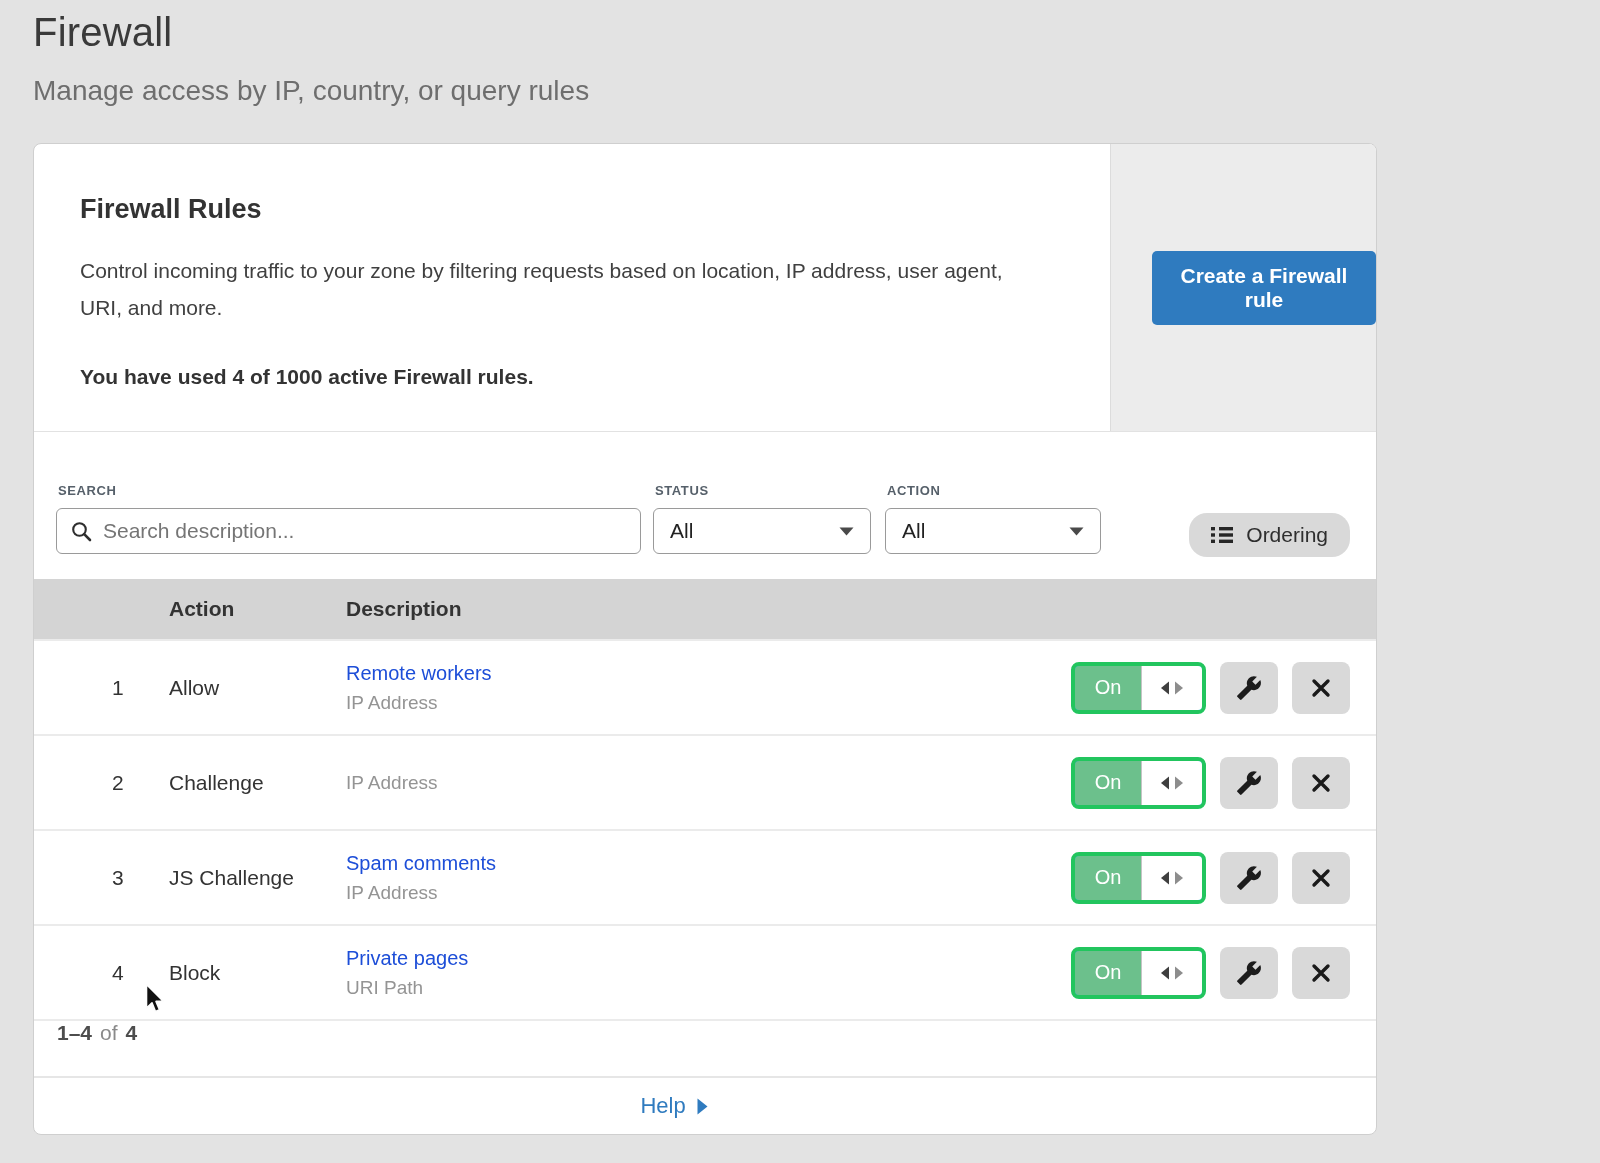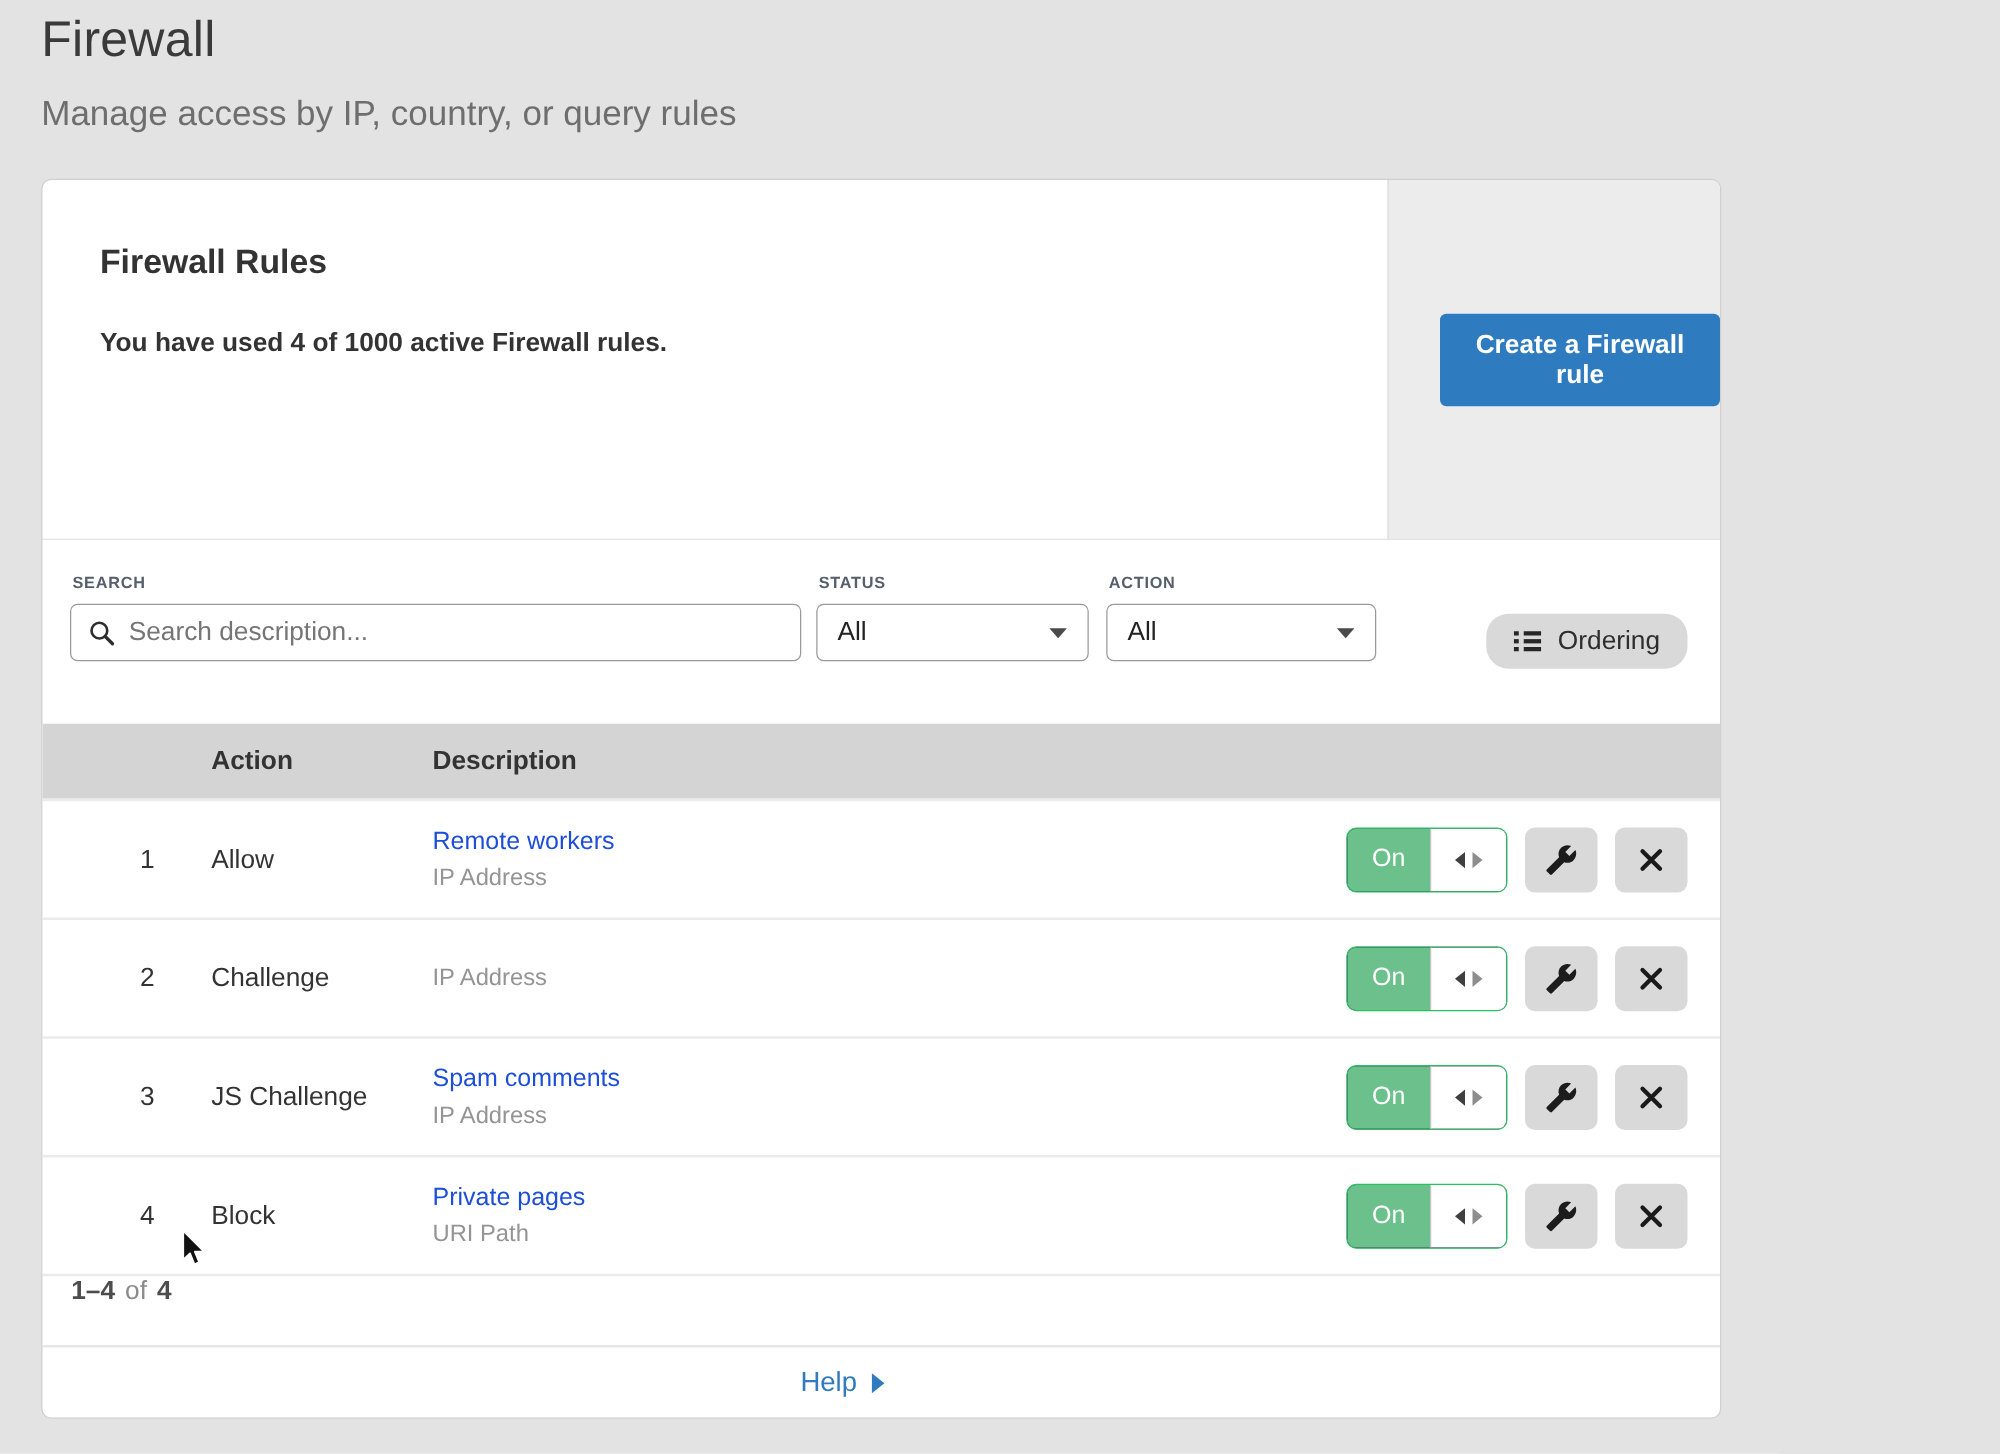"Control incoming traffic to your" div.intro-desc { html: none -> <div>Control incoming traffic to your zone by filtering requests based on location, IP address, user agent, URI, and more.</div> }
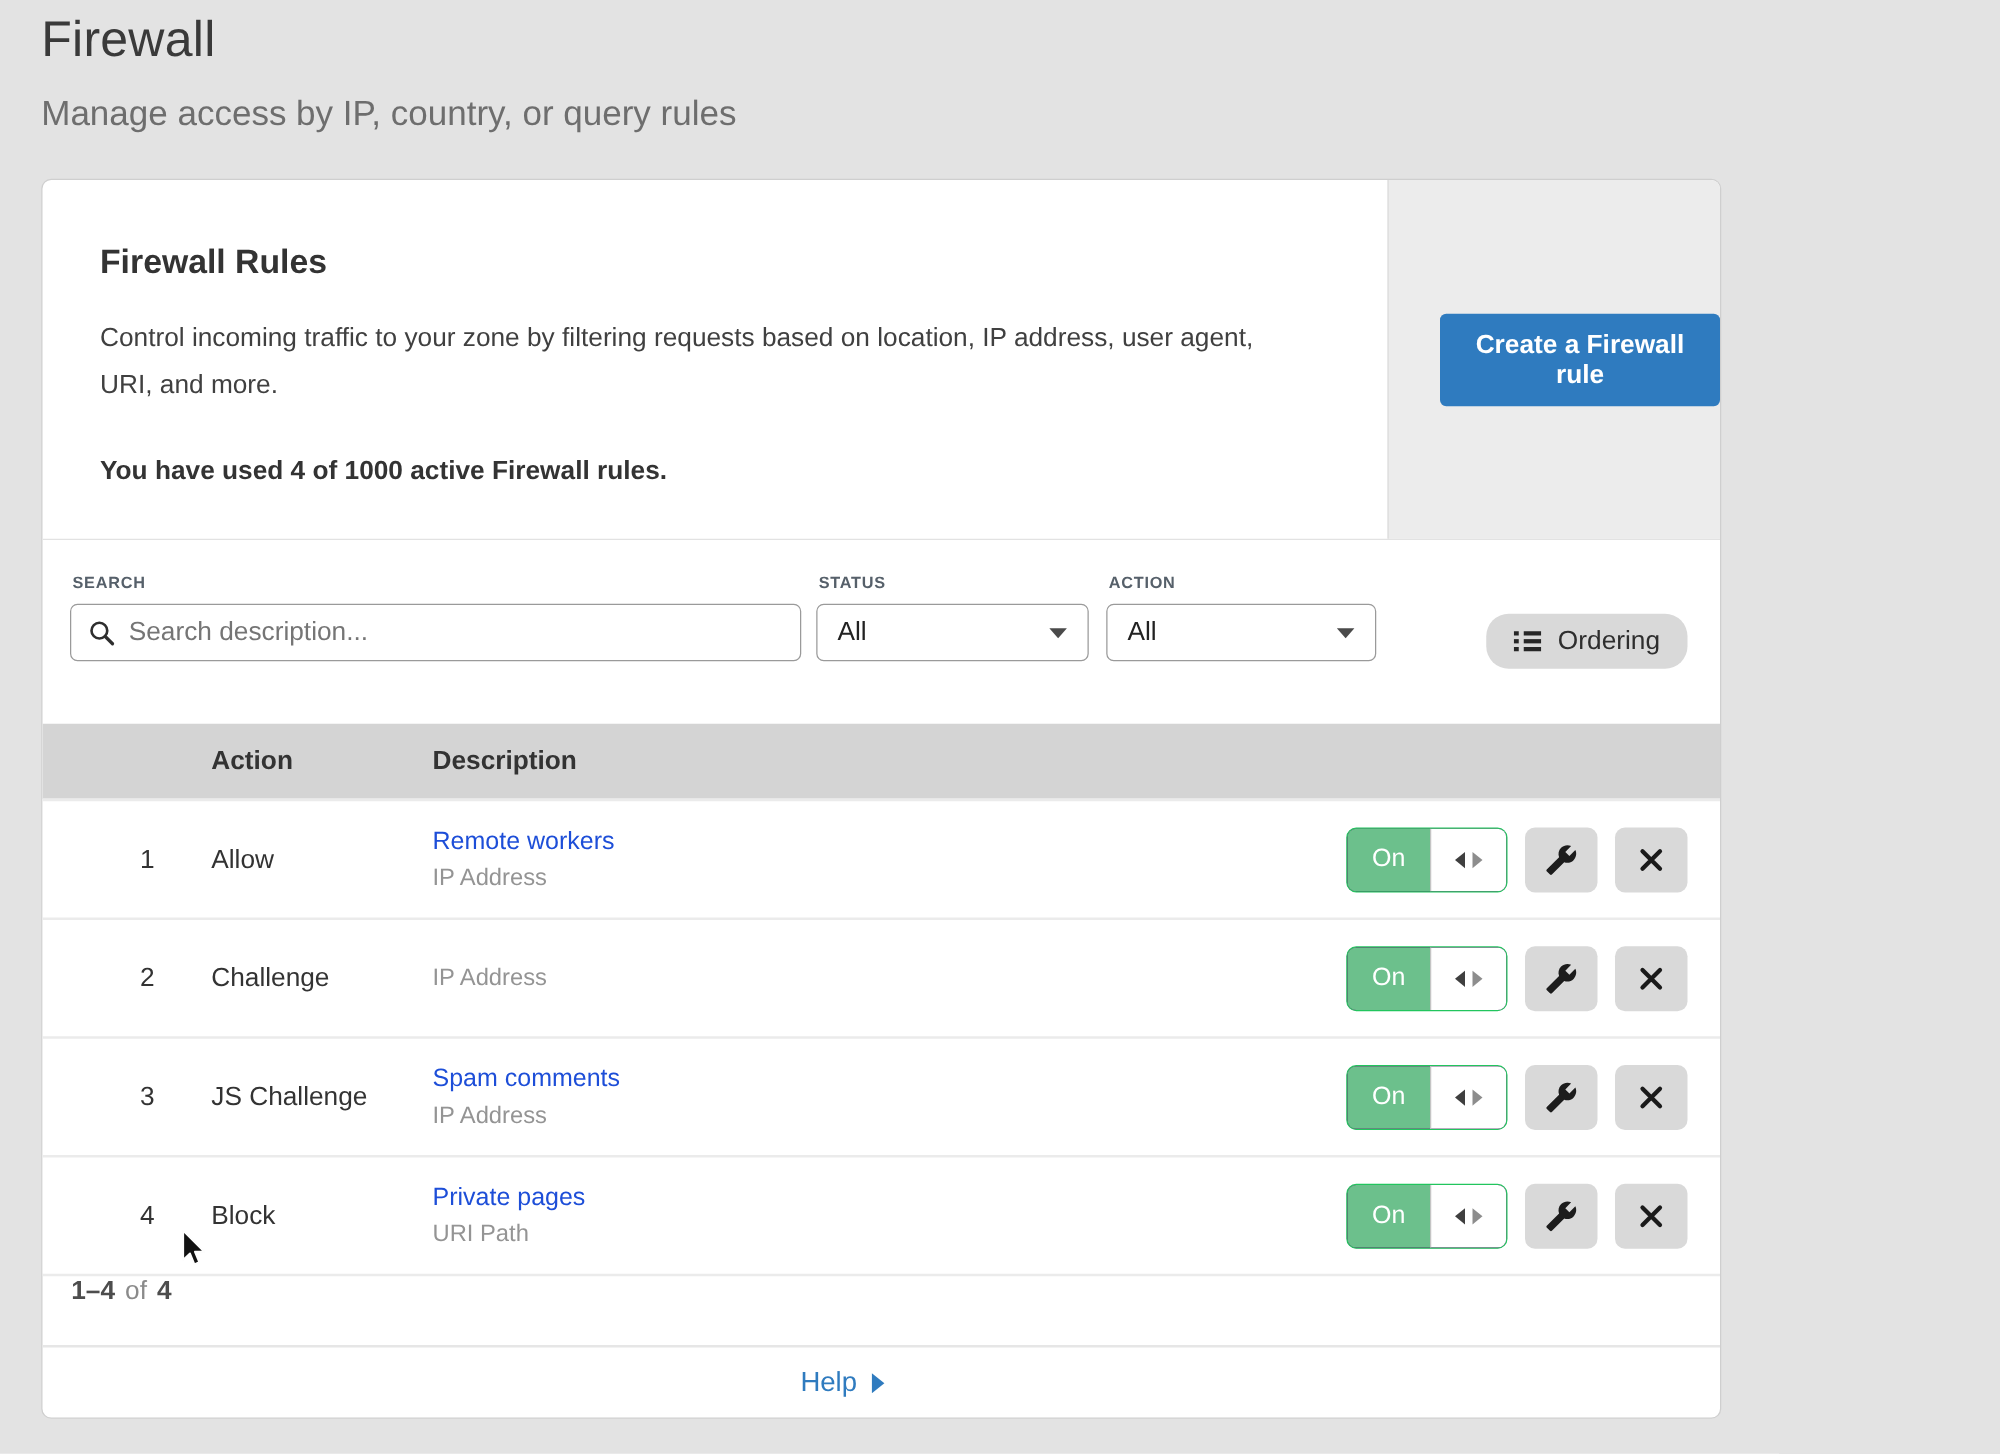"SEARCH" .filters { align-items: flex-start -> center }
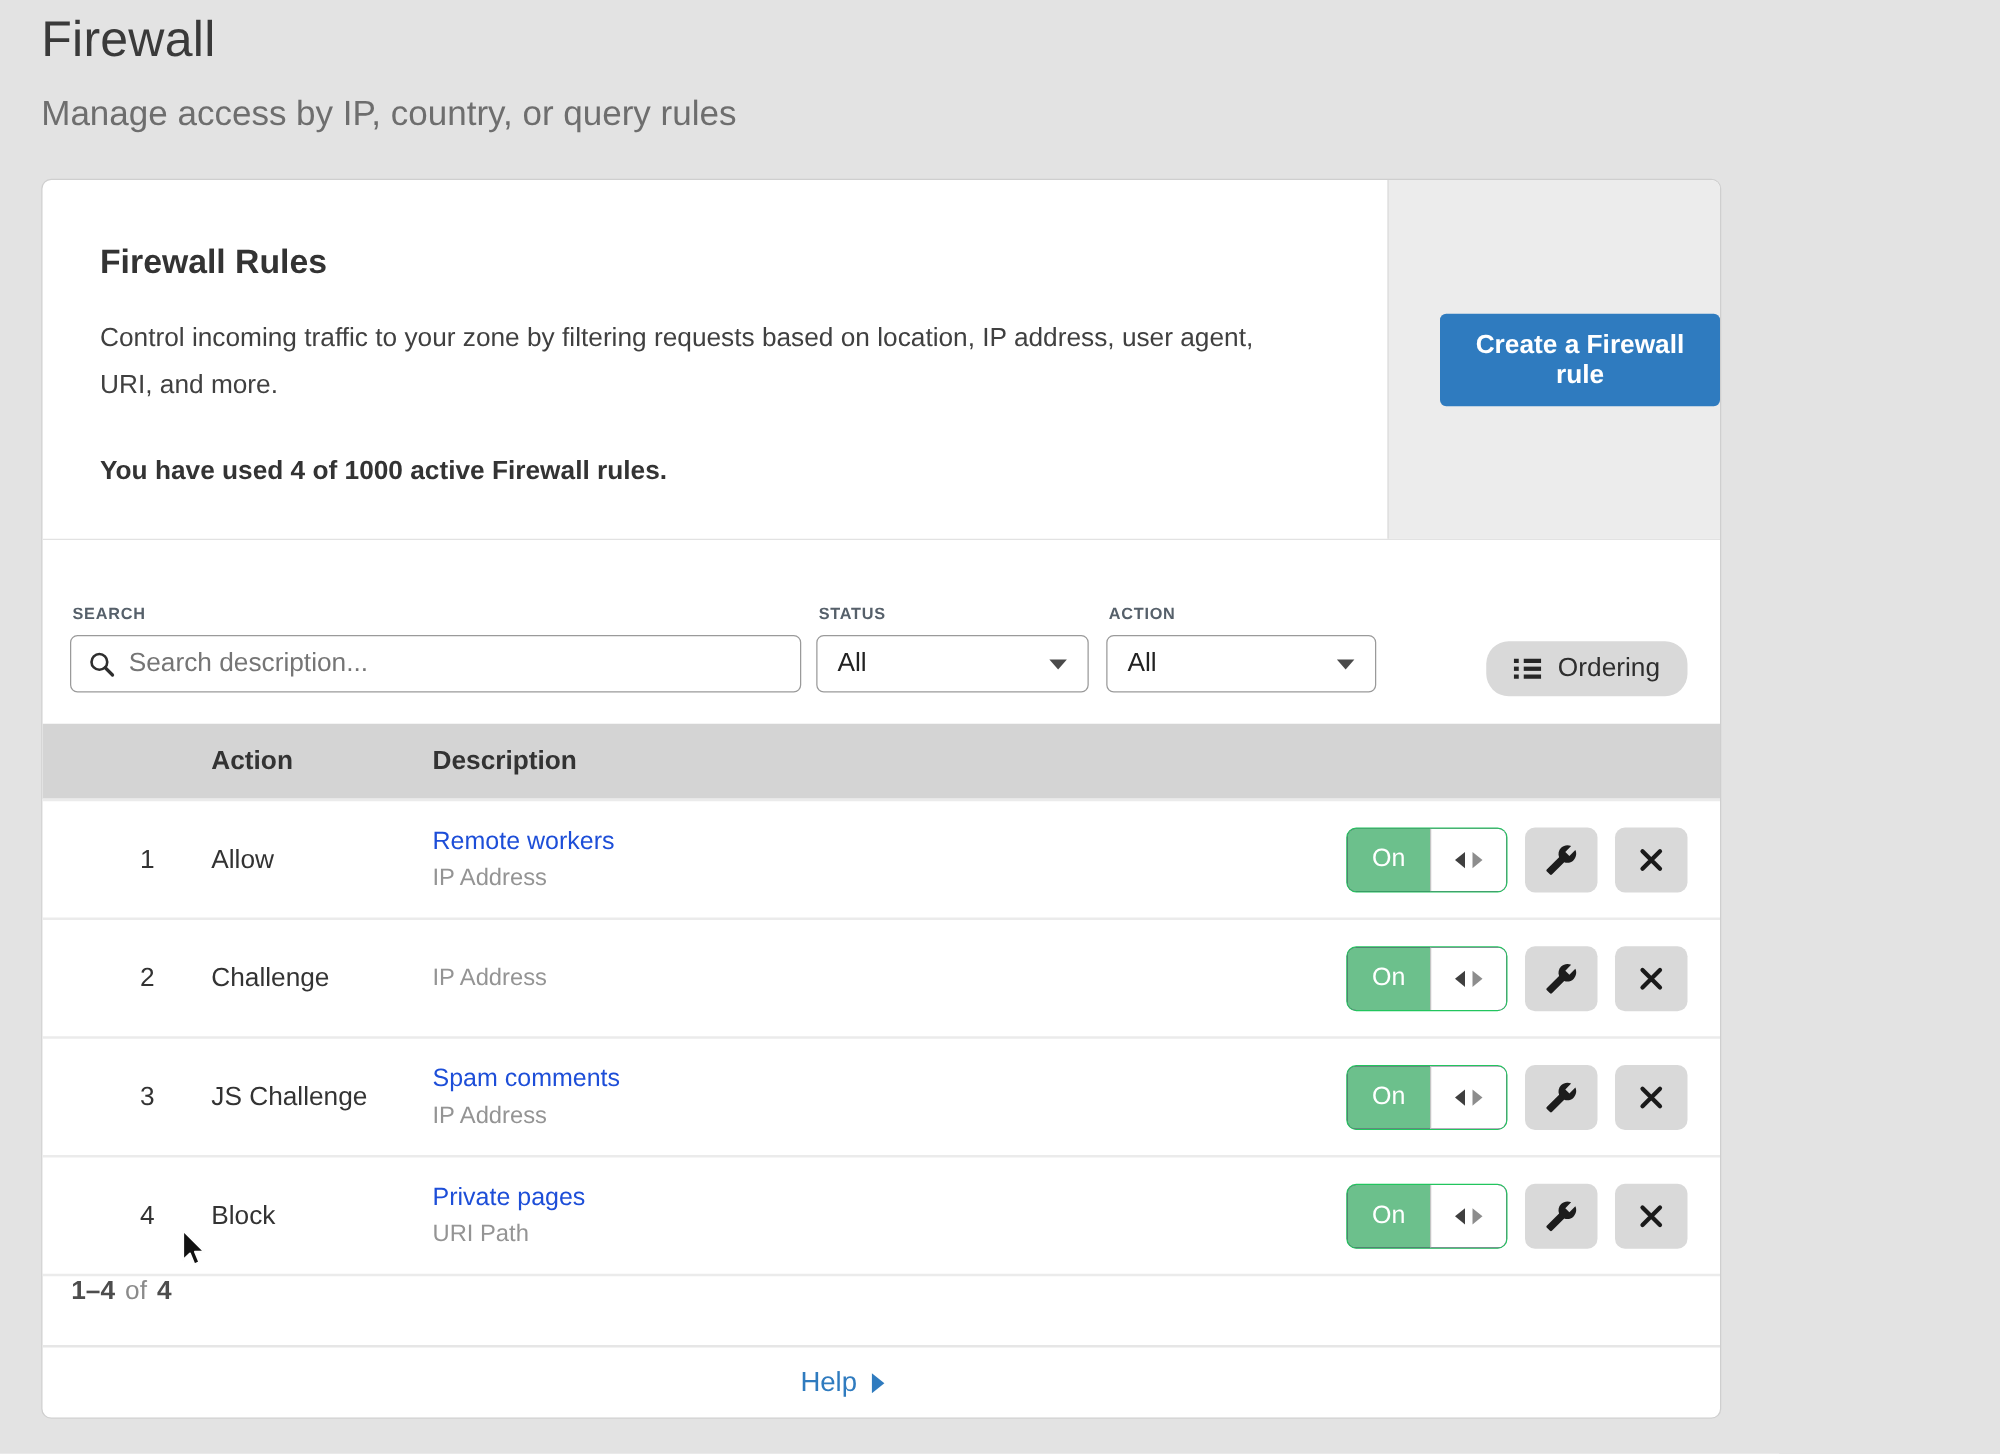"On" .toggle { background: #701a75 -> #0ea5e9; border: 1px solid #22c55e -> 4px solid #22c55e }
